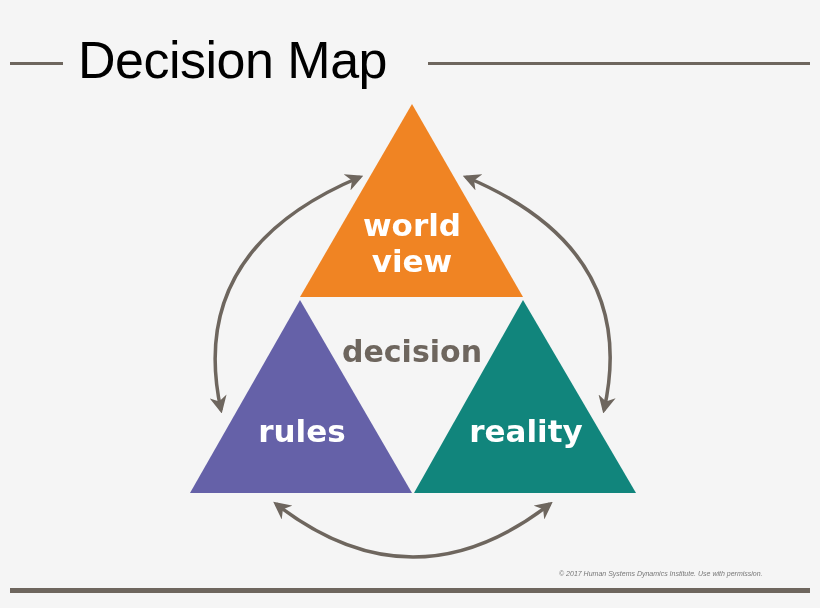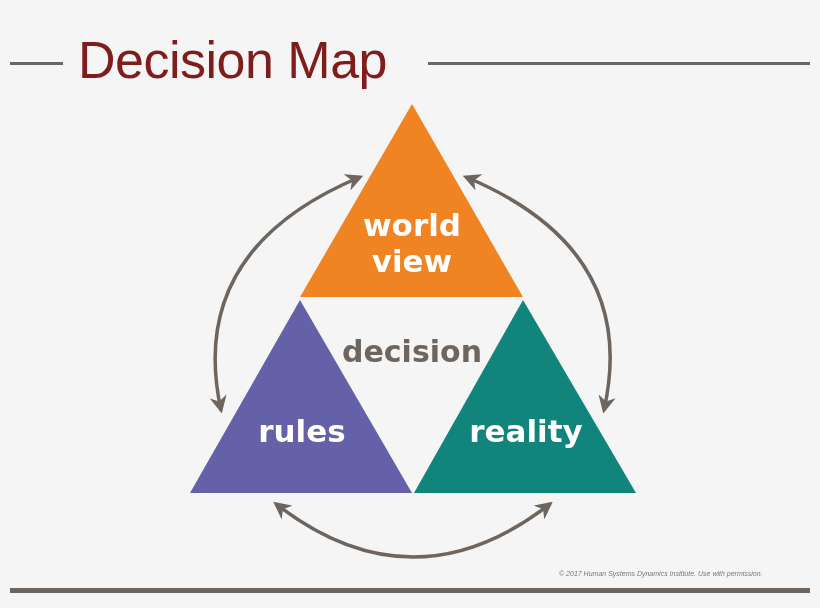"Decision Map" .title { color: #7f1d1d -> #000000 }
